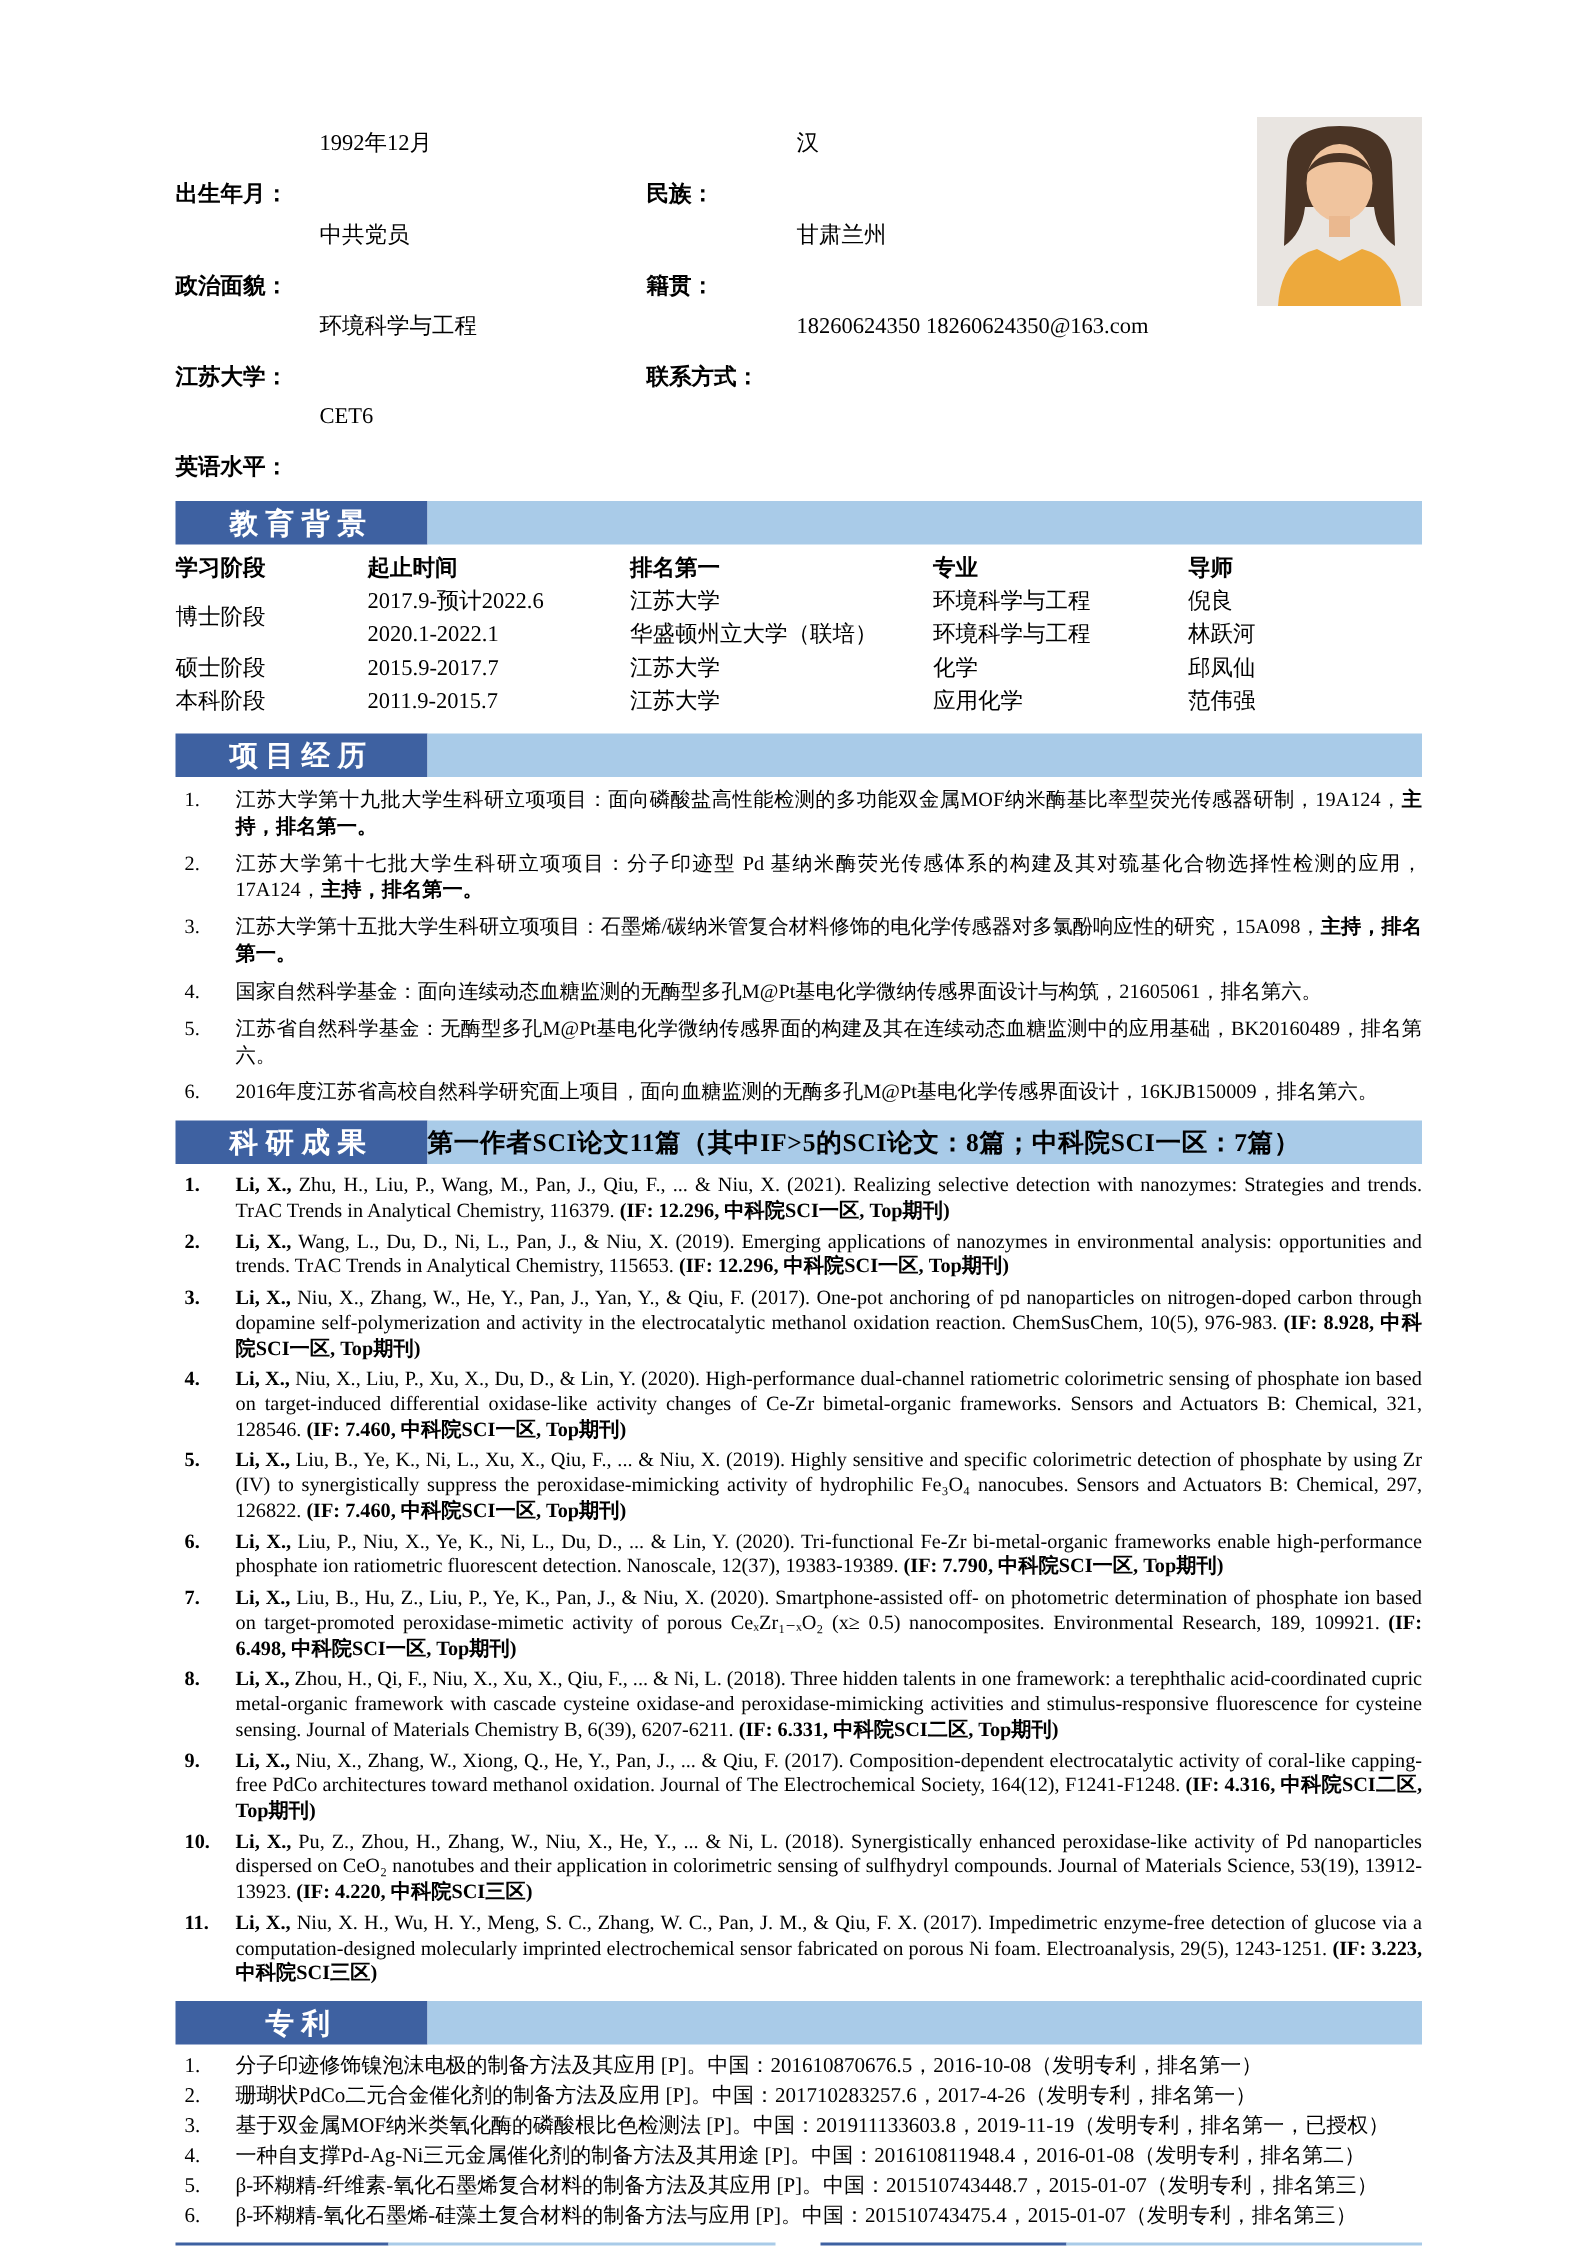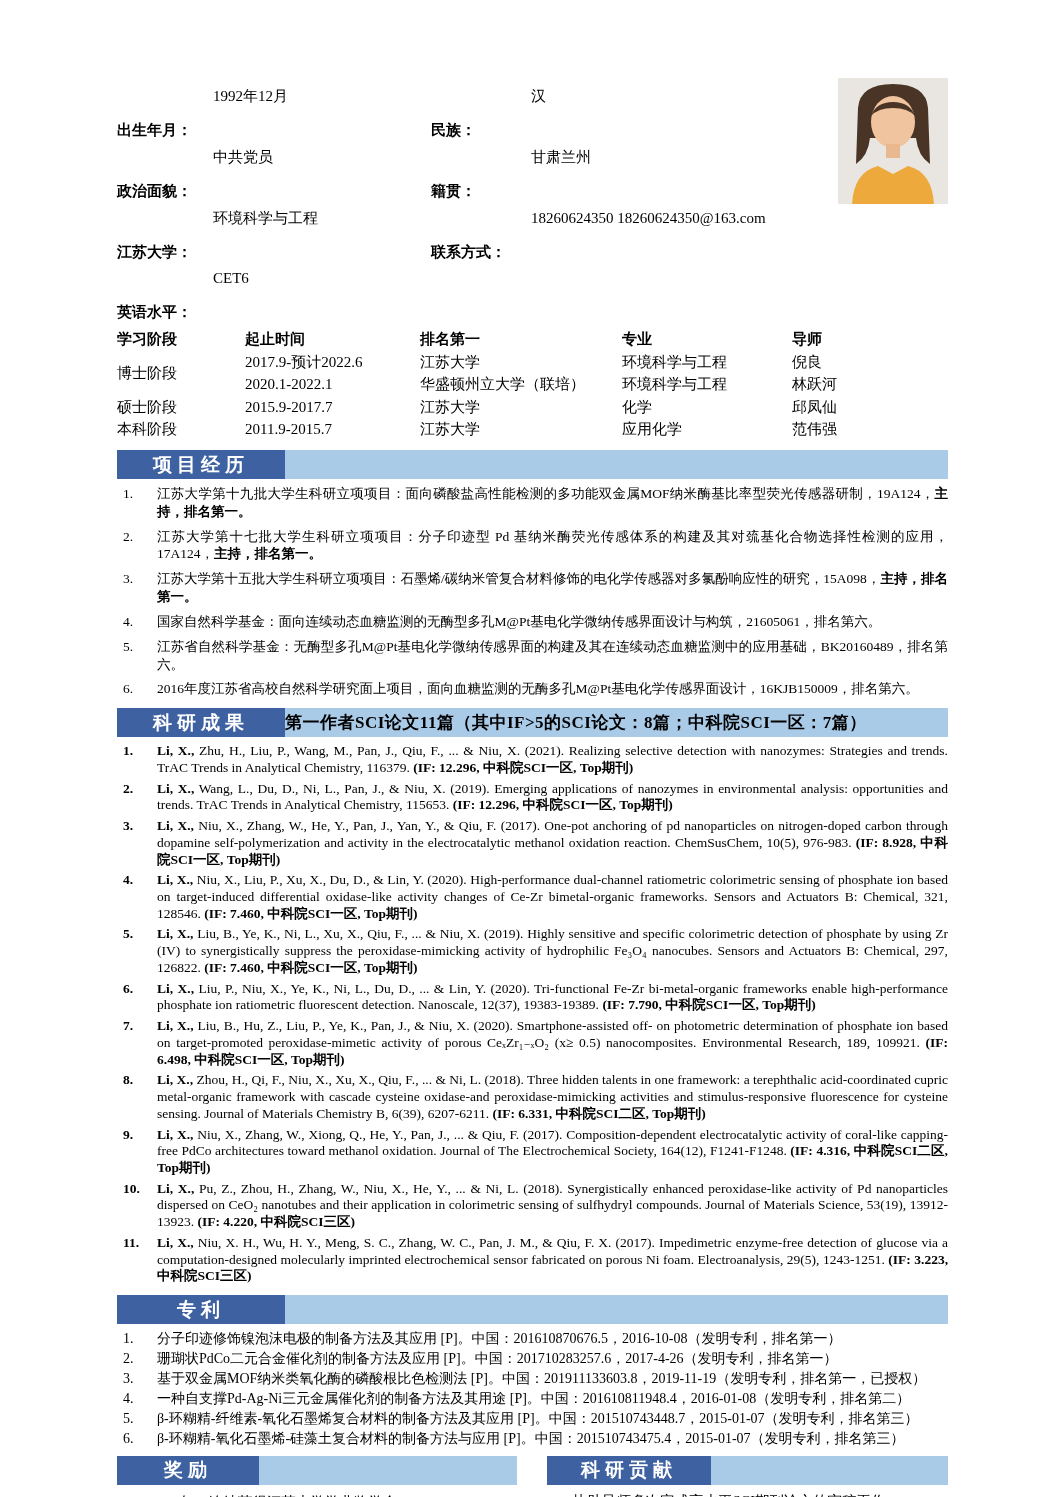"教育背景" div.bar { html: none -> <div> <div>教育背景</div> <div></div> </div> }
